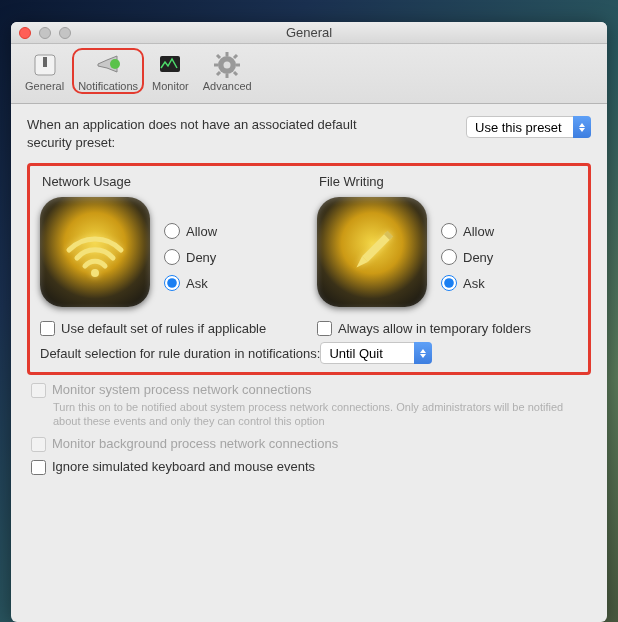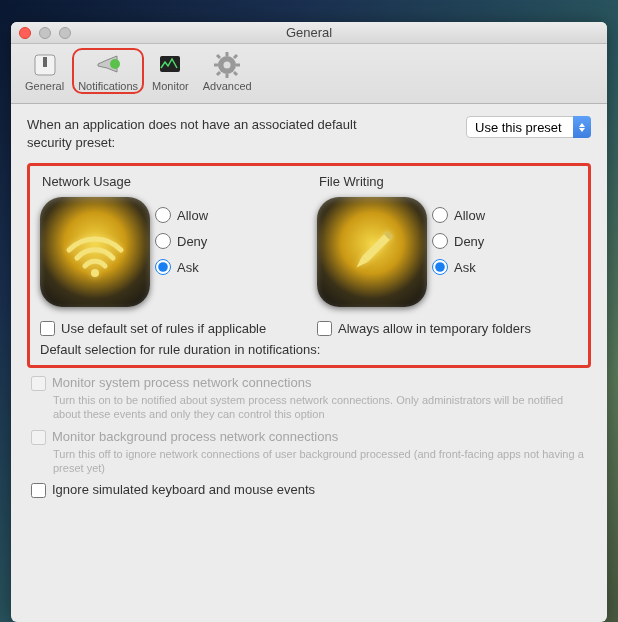"Allow" .group-body { align-items: flex-start -> center; gap: 5px -> 14px }
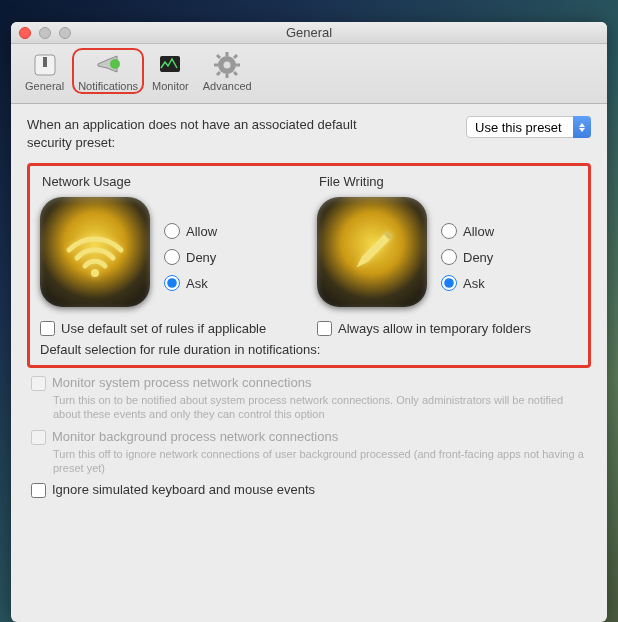"Until Quit" div.select-wrap { html: none -> <div> <select> <option>Until Quit</option> </select> <div></div> </div> }
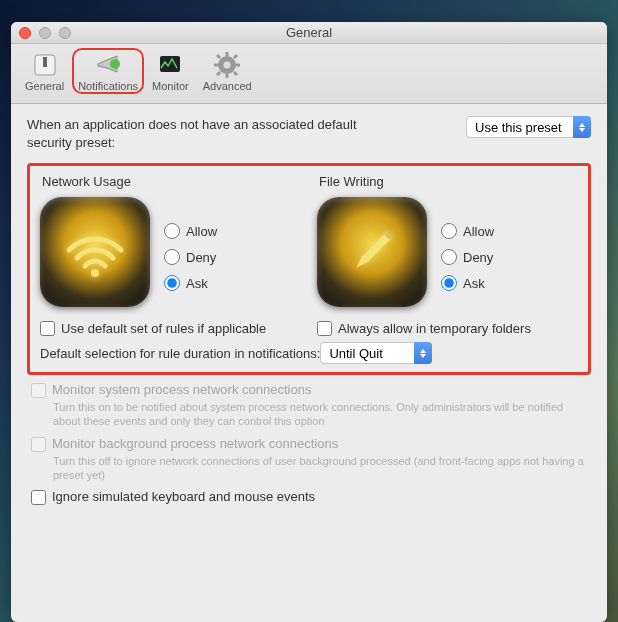"Turn this off to ignore" div.desc { html: <div>Turn this off to ignore network connections of user background processed (and front-facing apps not having a preset yet)</div> -> none }
